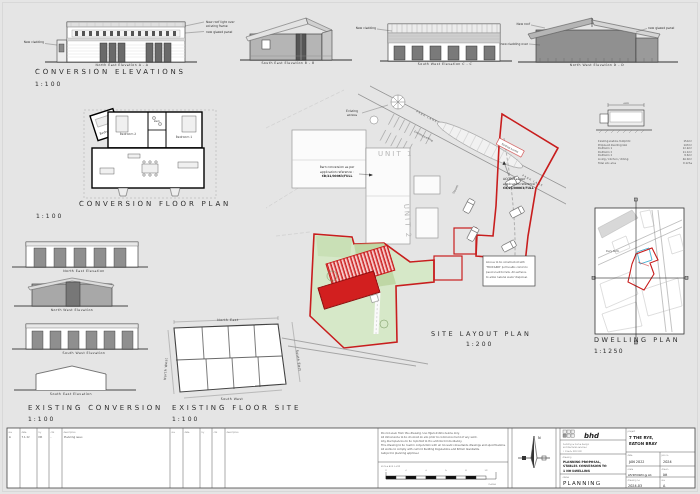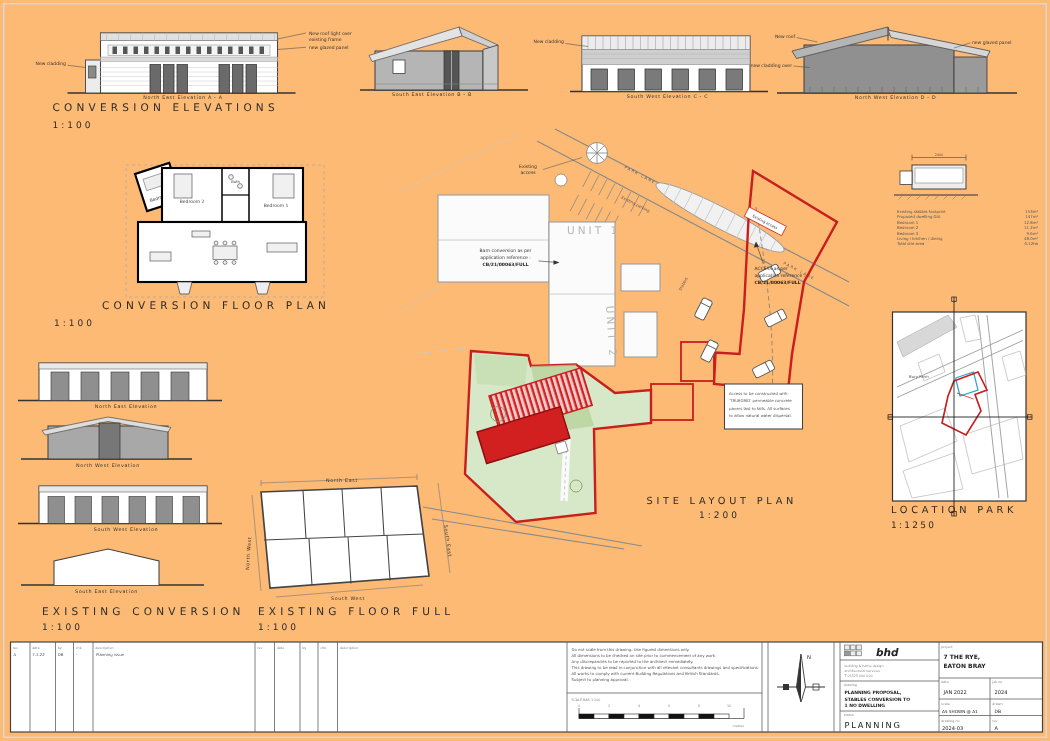"CONVERSION ELEVATIONS" #sheet { background: #fdba74 -> #e5e5e5 }
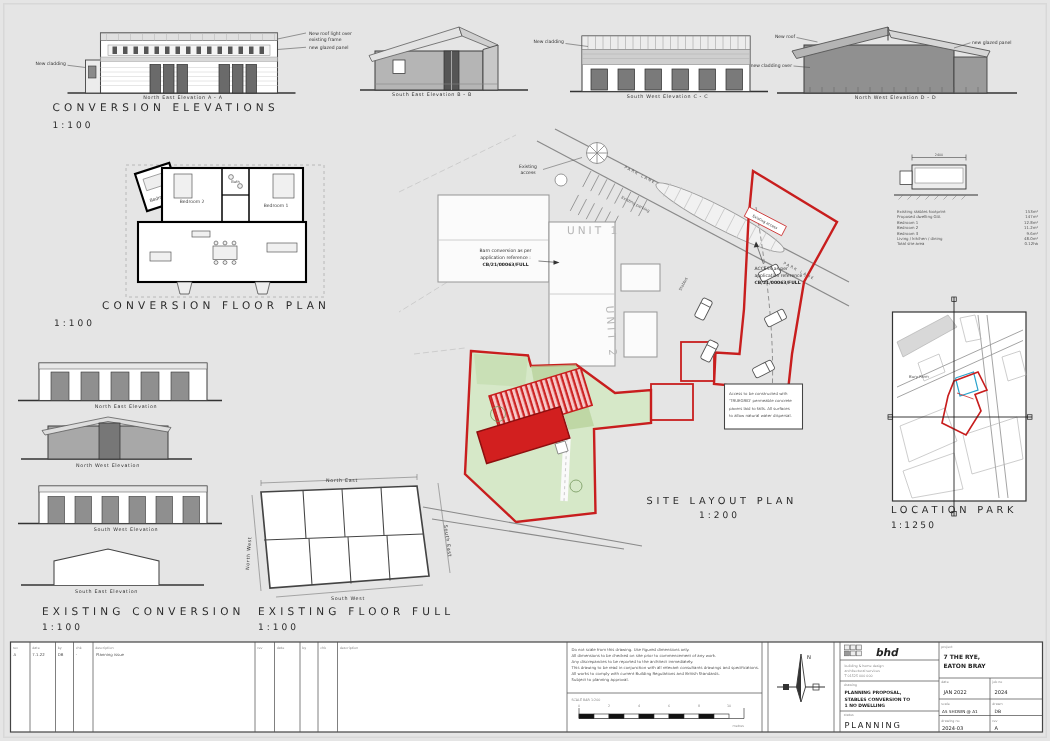"CONVERSION FLOOR PLAN" span.title { left: 68px -> 79px }
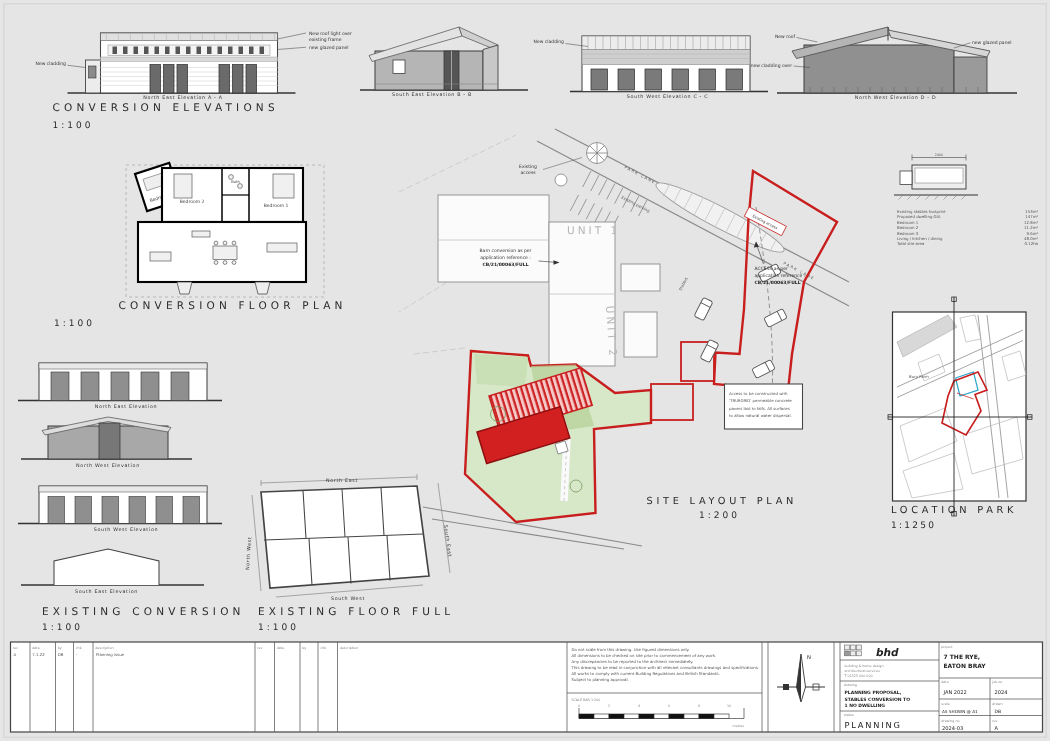"LOCATION PARK" span.title { text: LOCATION PARK -> DWELLING PLAN }
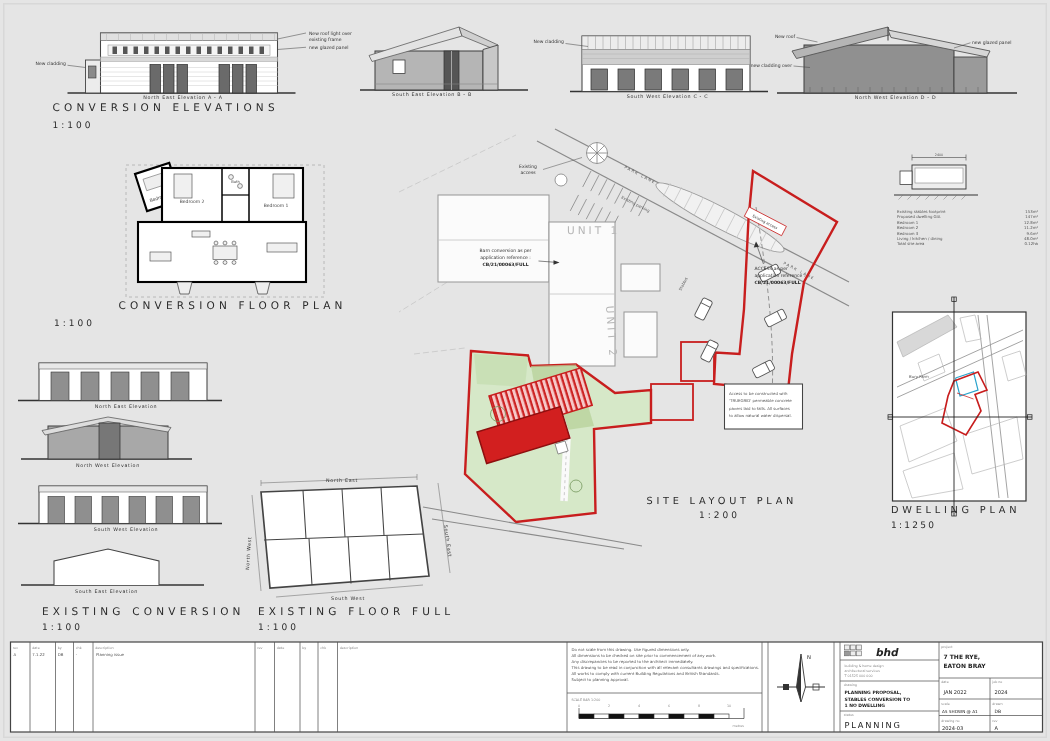"EXISTING FLOOR FULL" span.title { text: FULL -> SITE }
